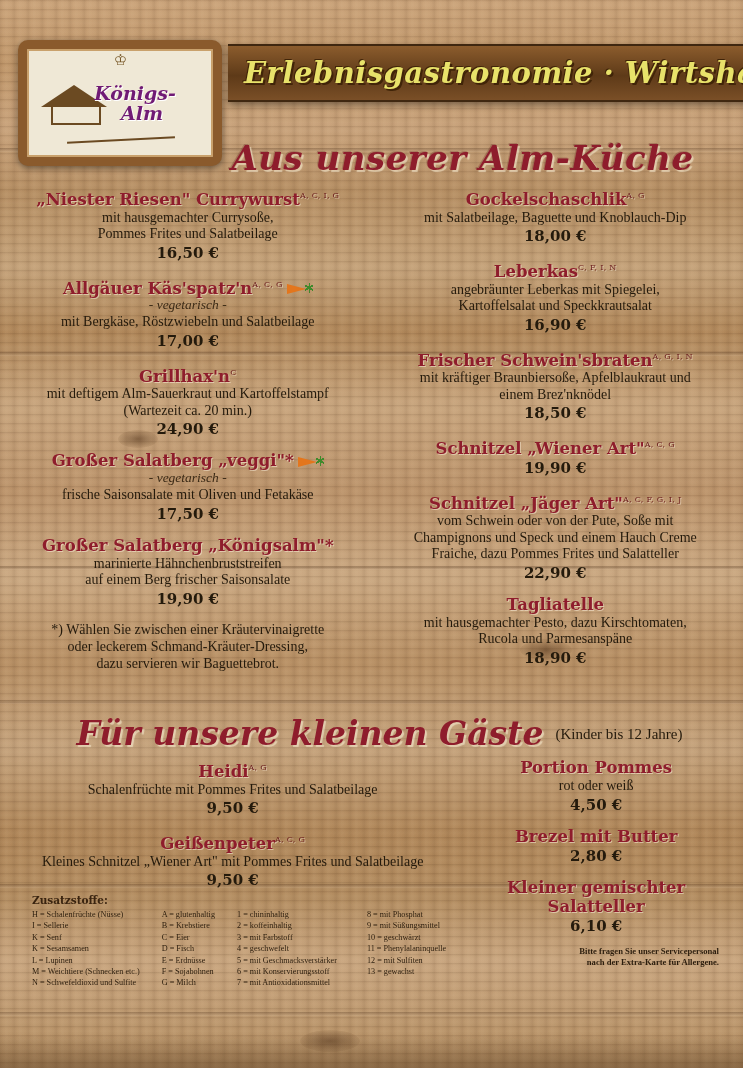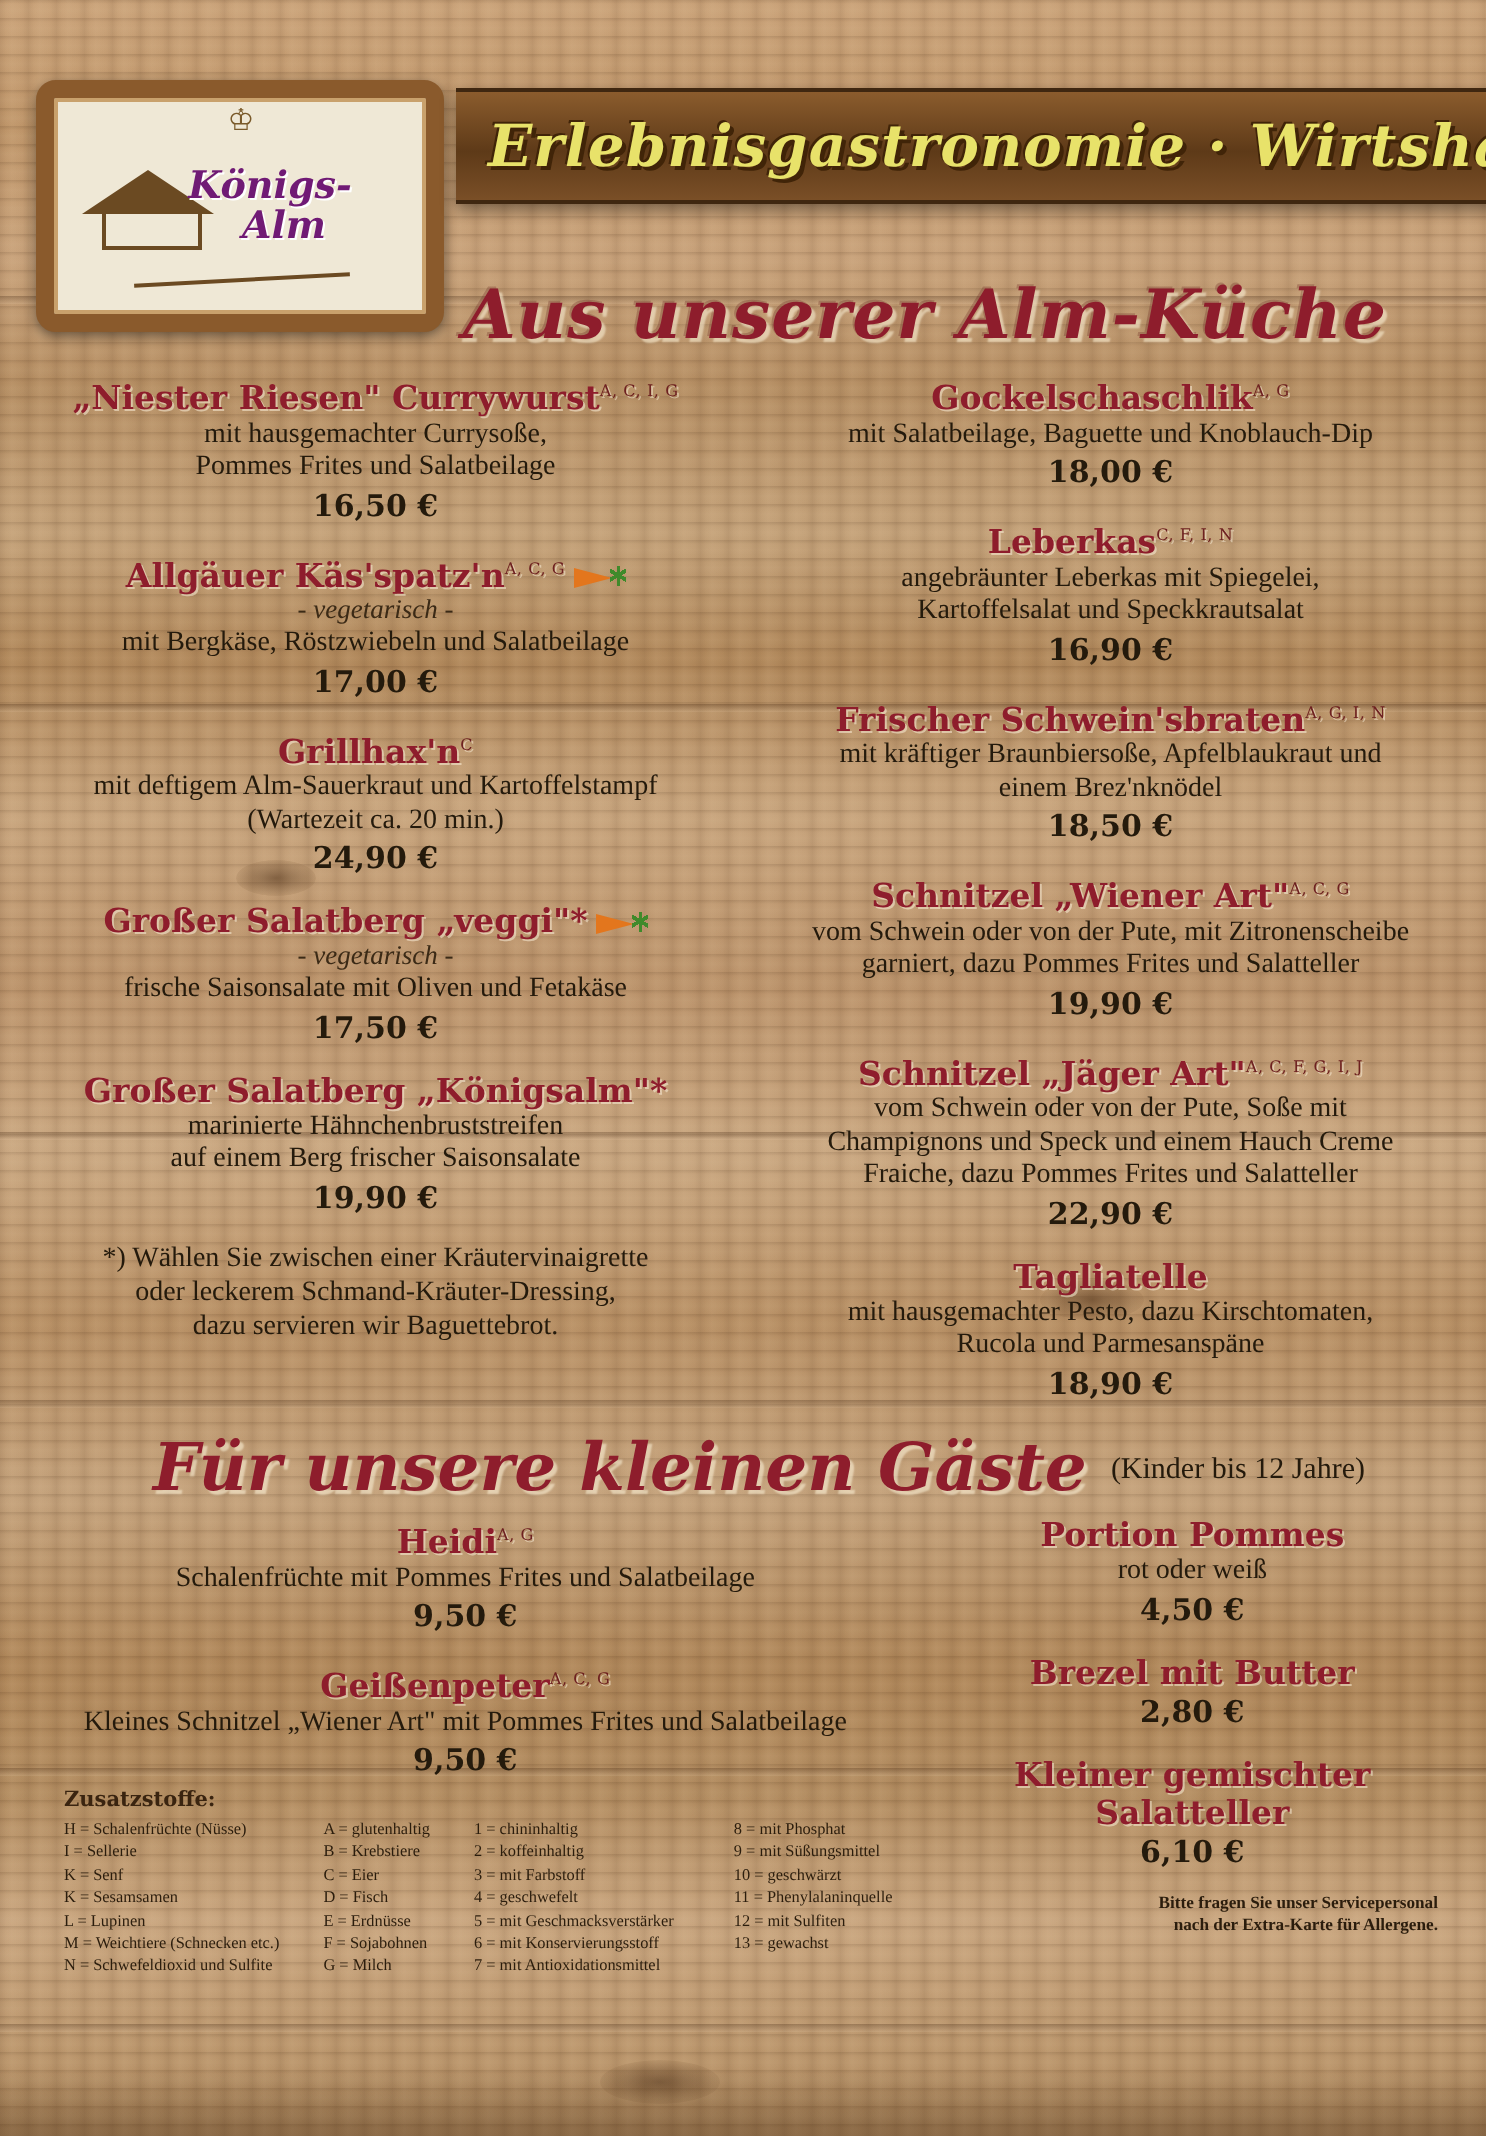"vom Schwein oder von der Pute, mit" div.dish-desc { html: <div>vom Schwein oder von der Pute, mit Zitronenscheibe<br>garniert, dazu Pommes Frites und Salatteller</div> -> none }
